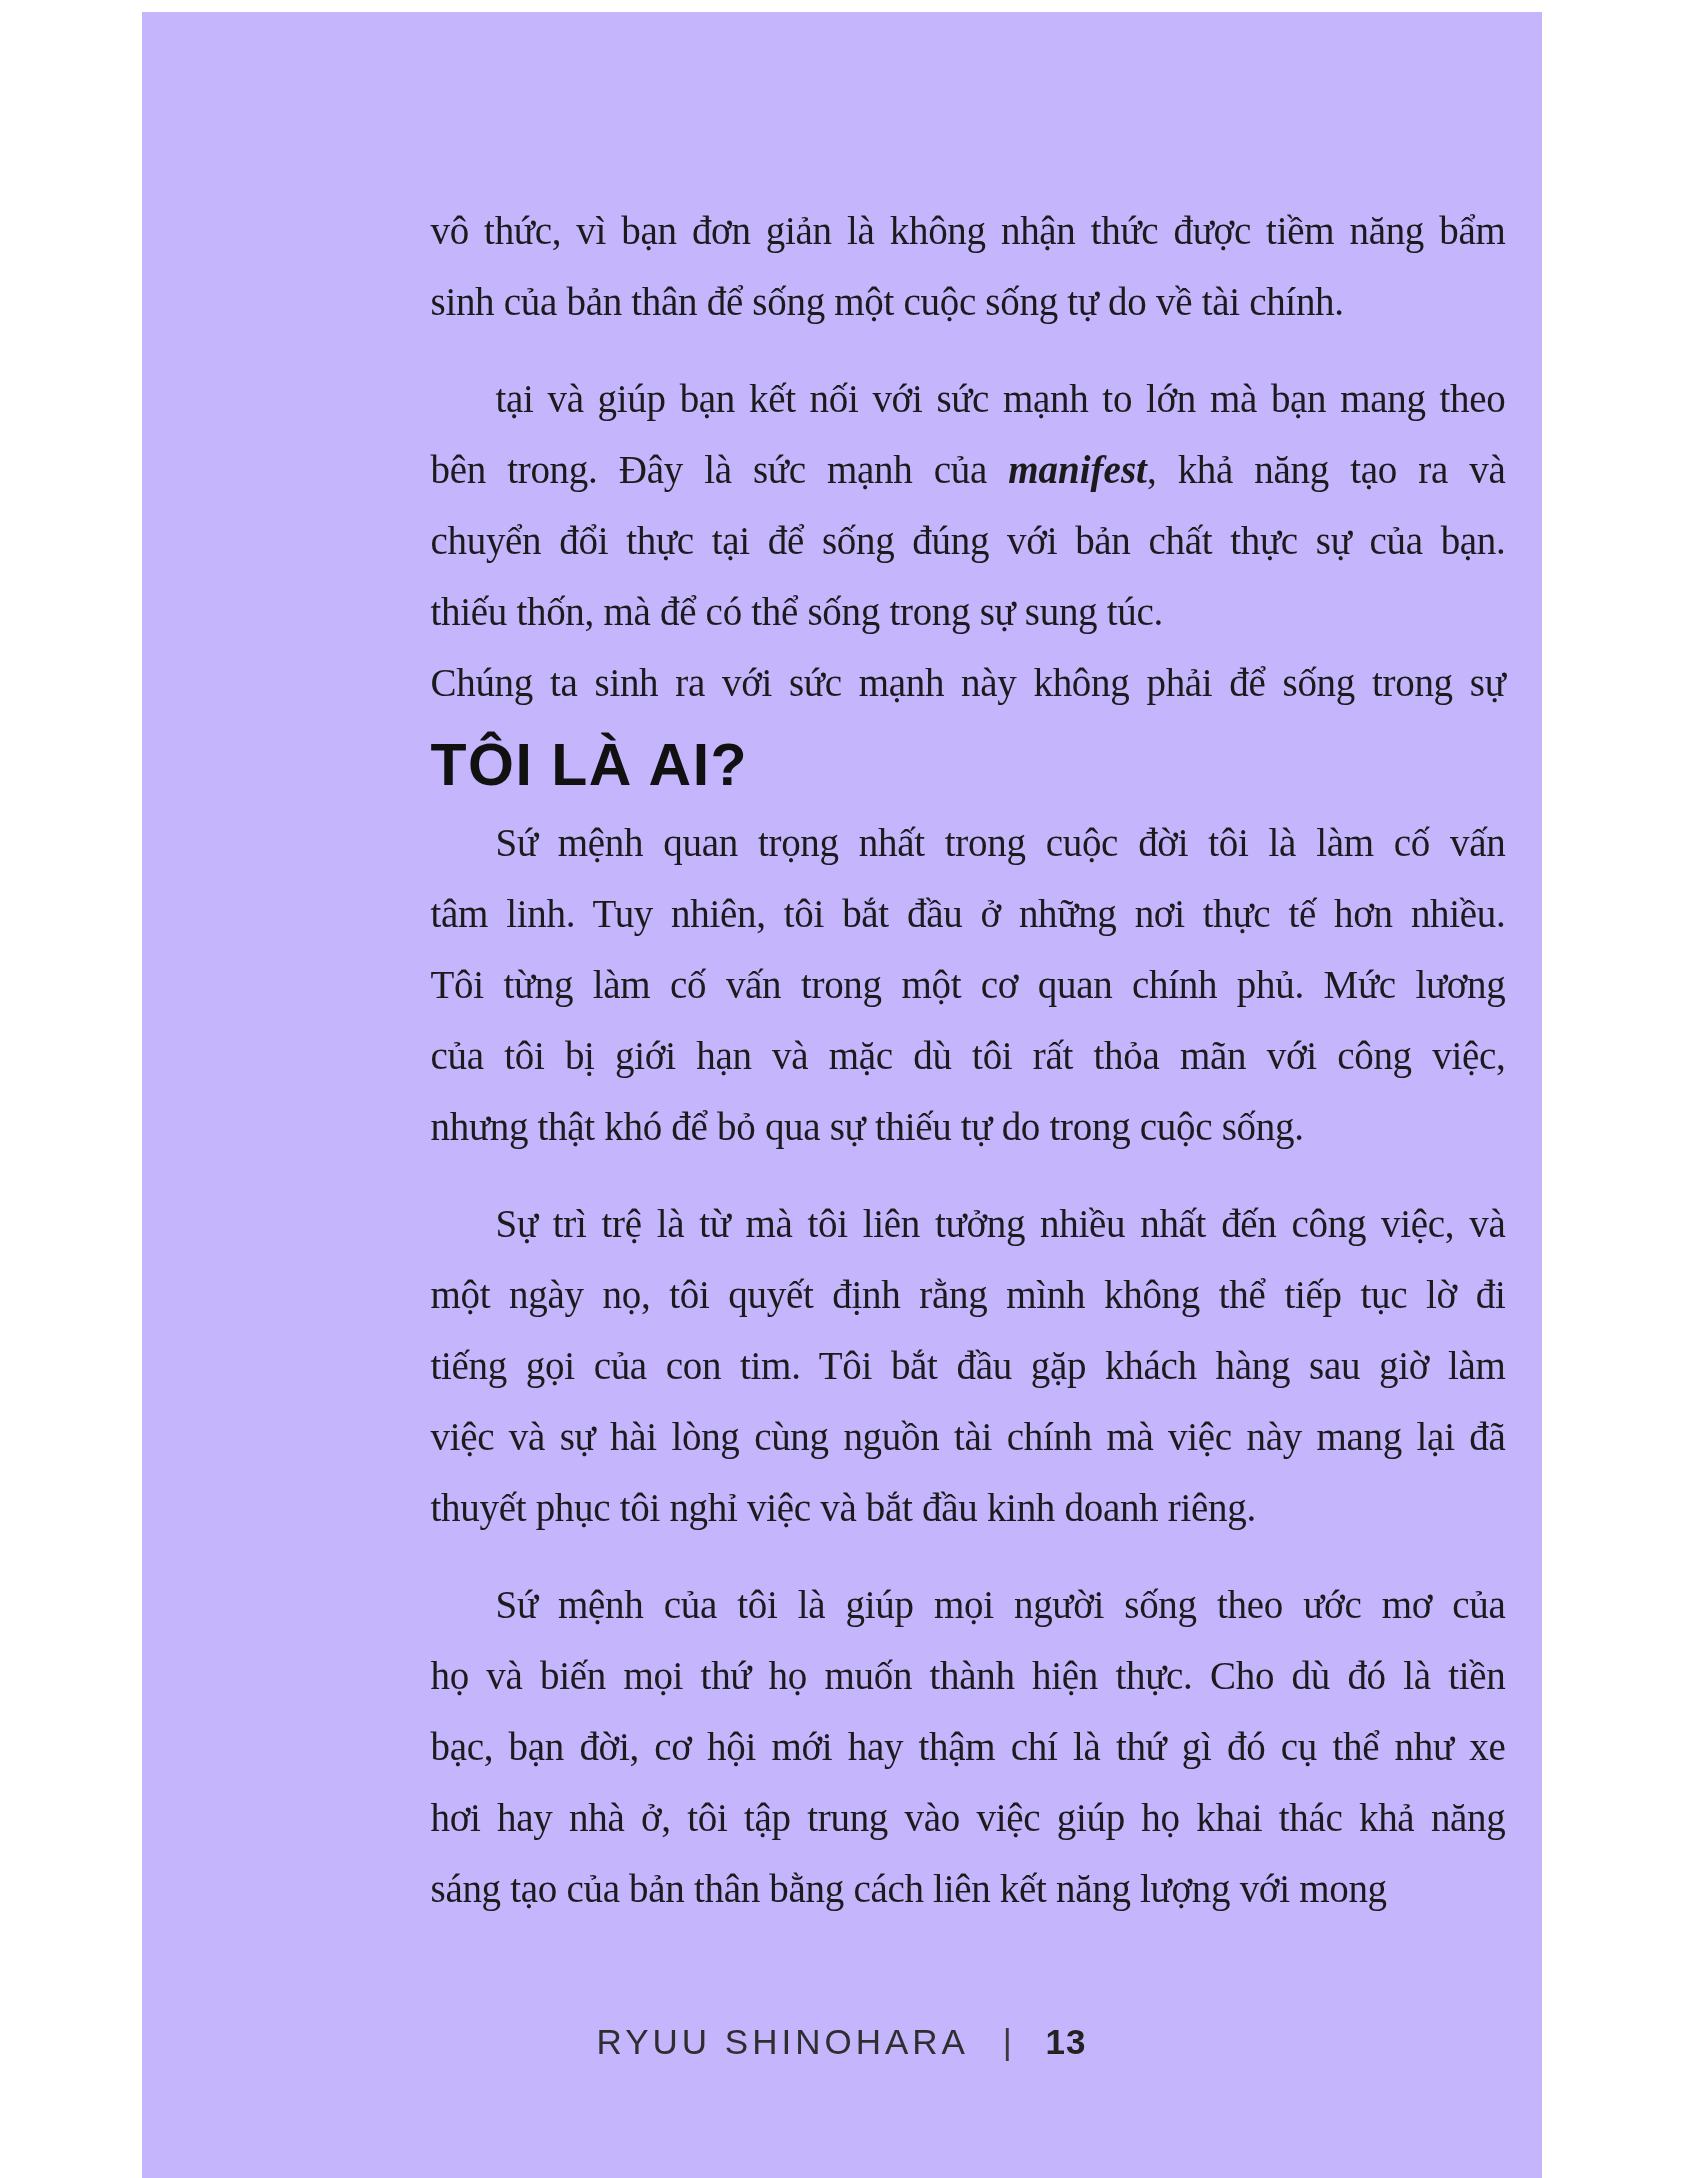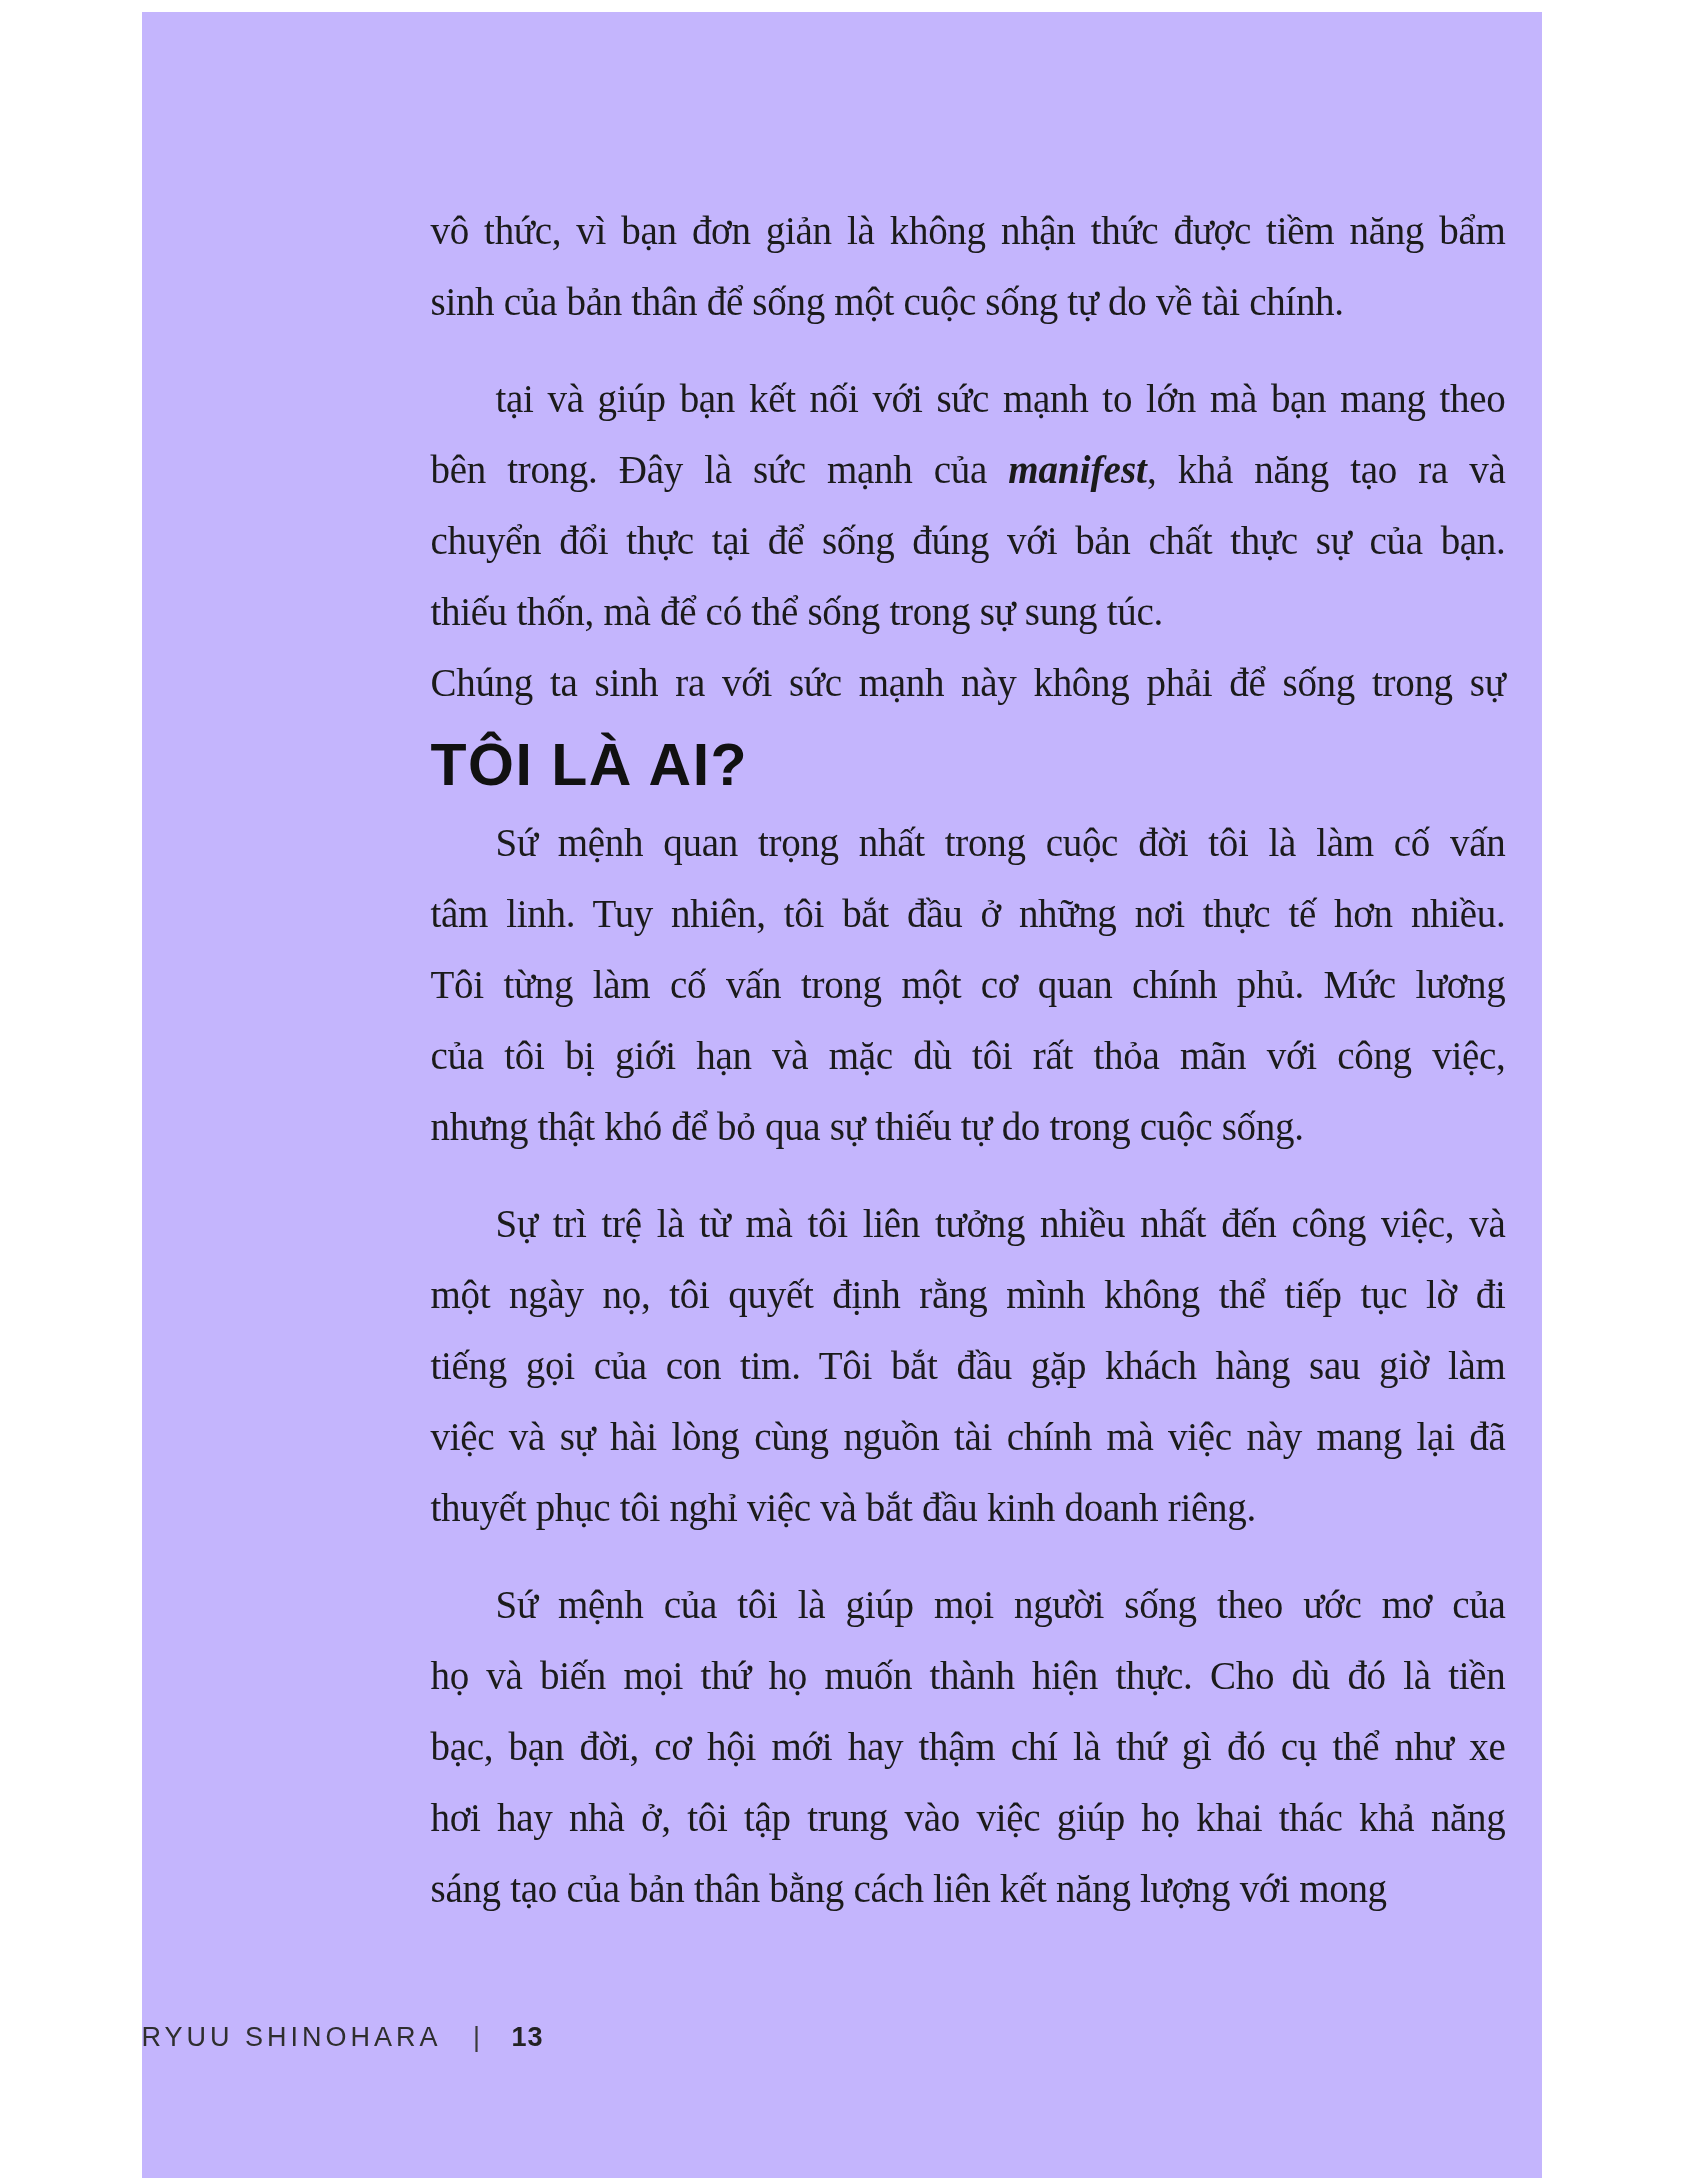"RYUU SHINOHARA | 13" .footer { font-size: 27px -> 35px; text-align: left -> center }
